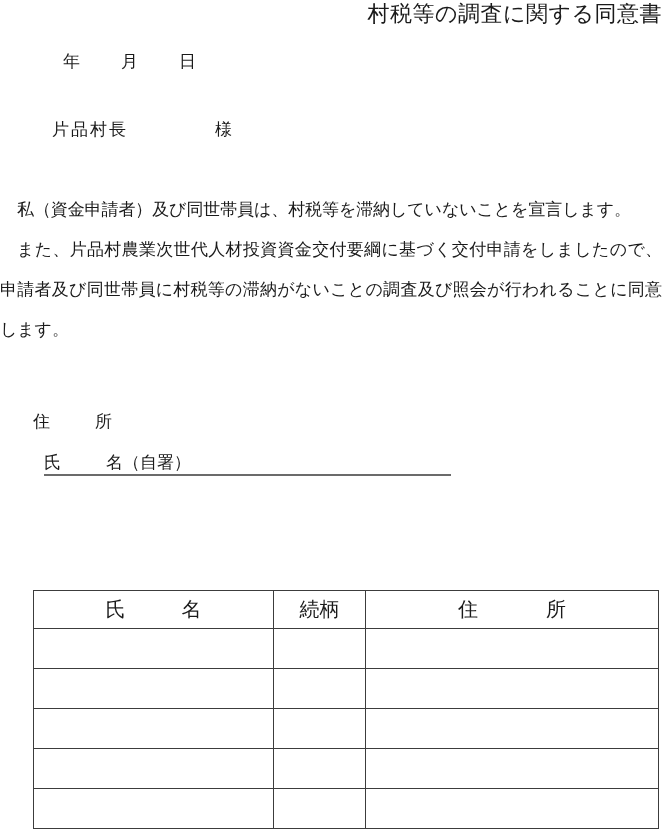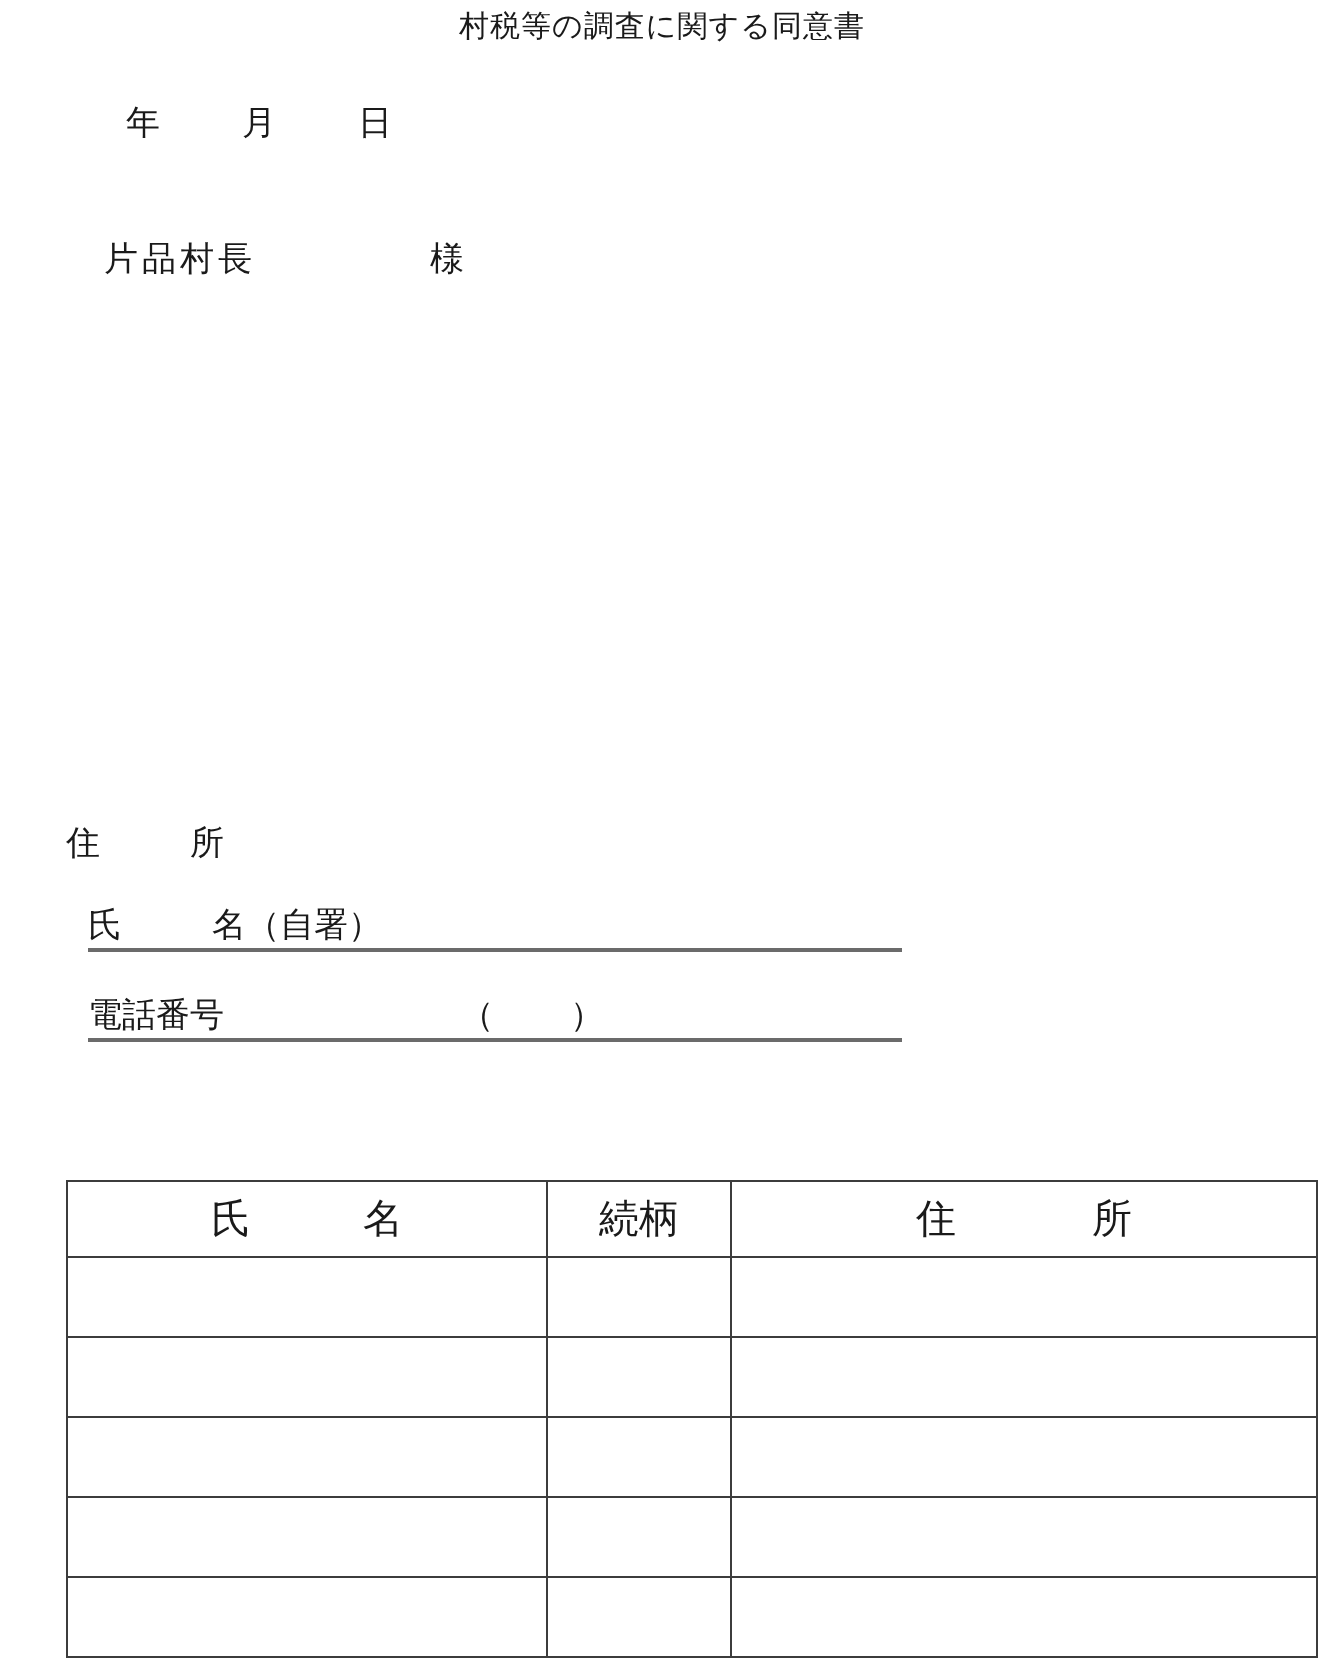"村税等の調査に関する同意書" .doc-title { font-size: 15px -> 22px; text-align: center -> right }
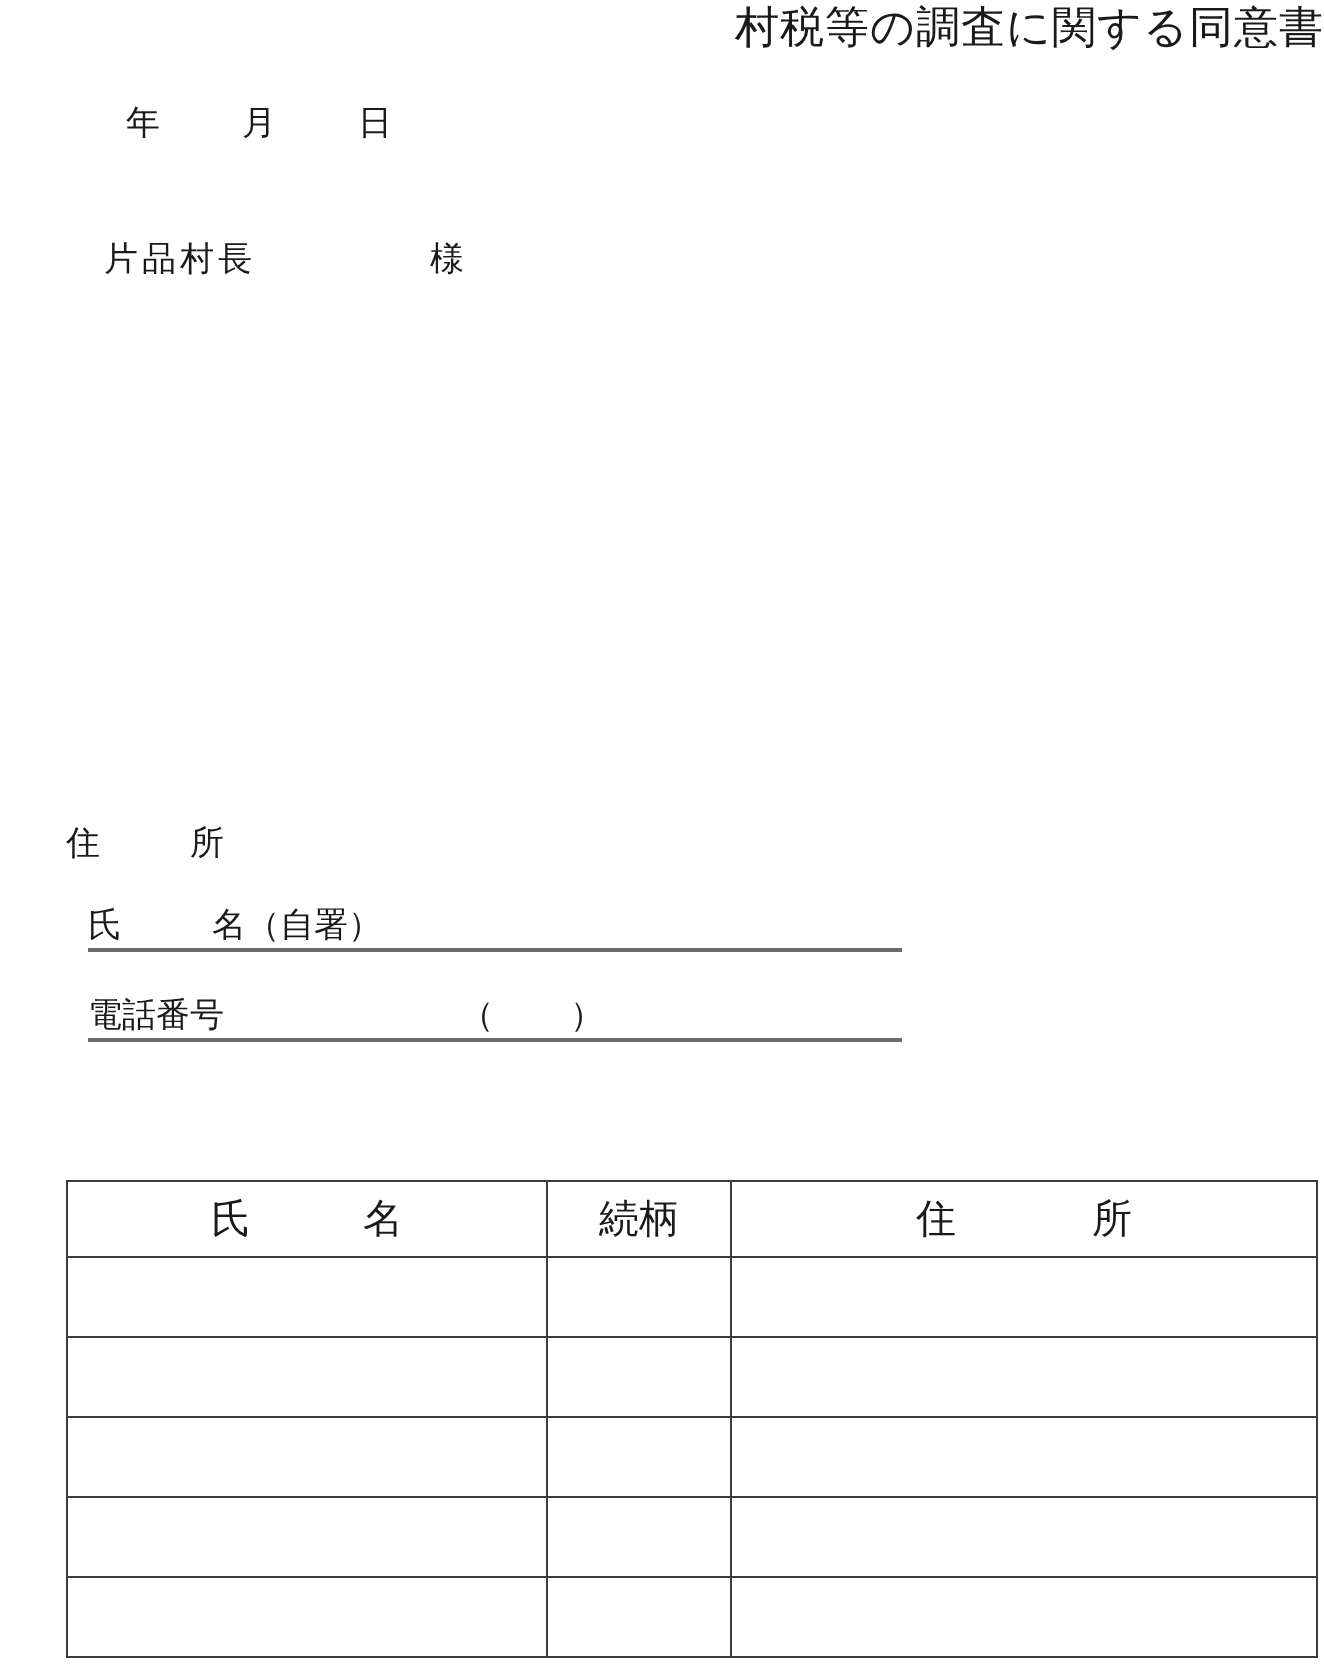"私（資金申請者）及び同世帯員は、村税等を滞納していないことを宣言します。" div.body-block { html: none -> <div> <p>私（資金申請者）及び同世帯員は、村税等を滞納していないことを宣言します。</p> <p>また、片品村農業次世代人材投資資金交付要綱に基づく交付申請をしましたので、申請者及び同世帯員に村税等の滞納がないことの調査及び照会が行われることに同意します。</p> </div> }
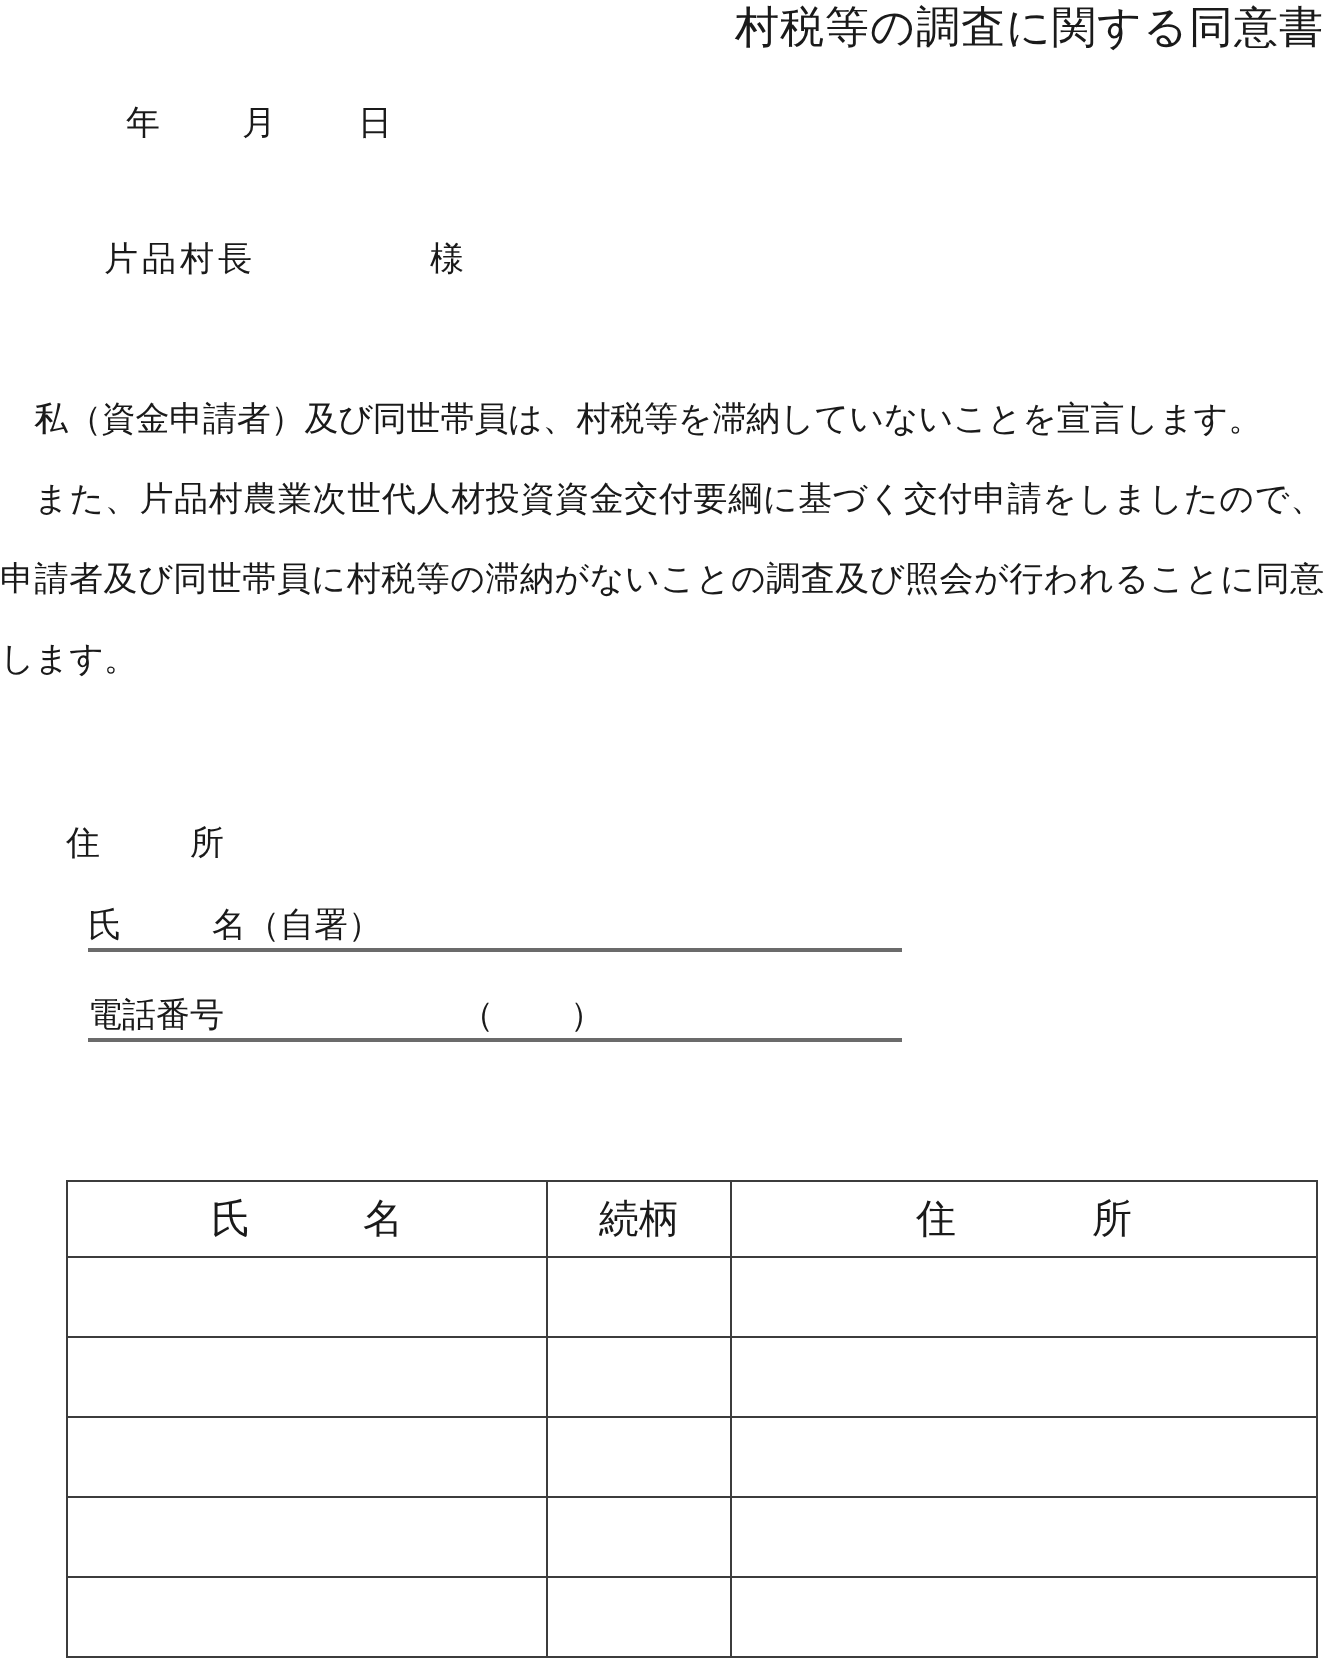"電話番号 （ ）" div.fill-line { html: <div><span>電話番号</span><span></span><span>（</span><span></span><span>）</span></div> -> none }
